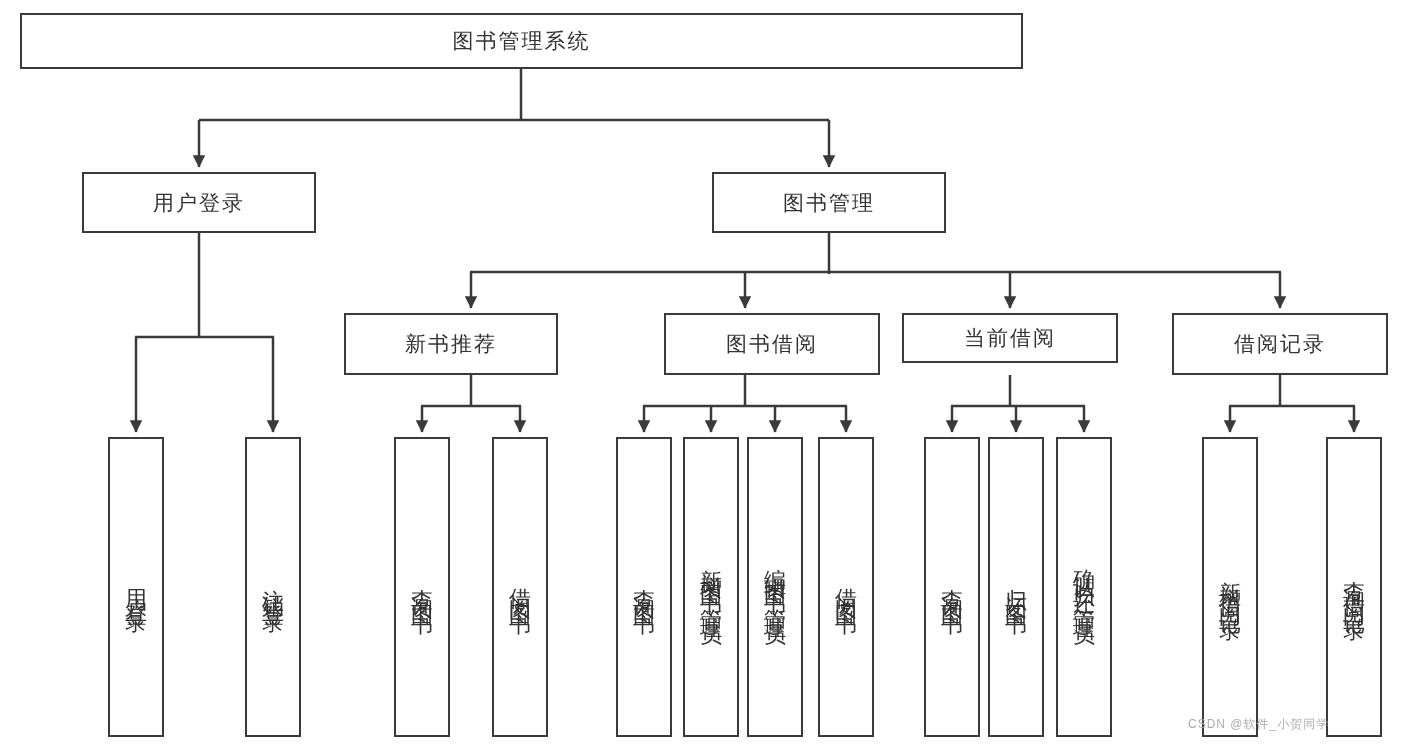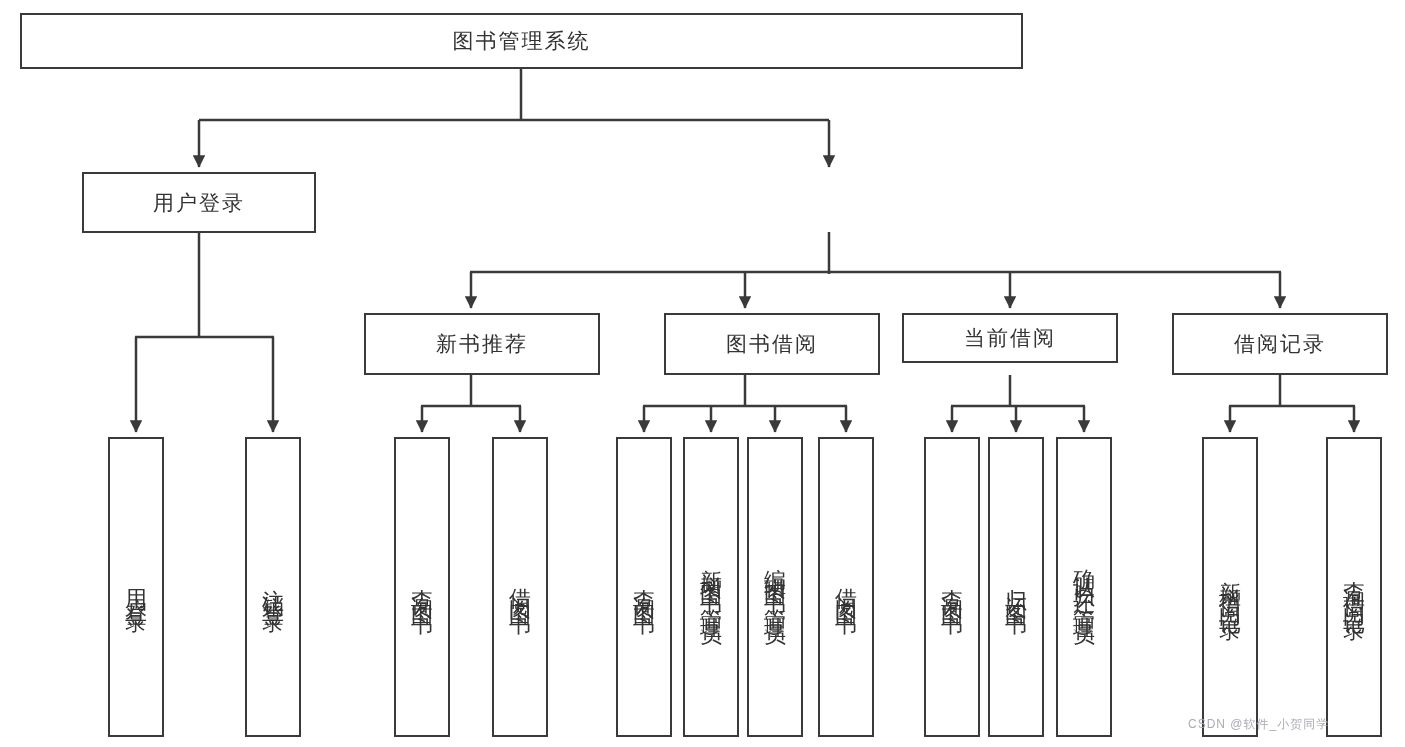"图书管理" div.box { html: none -> <div>图书管理</div> }
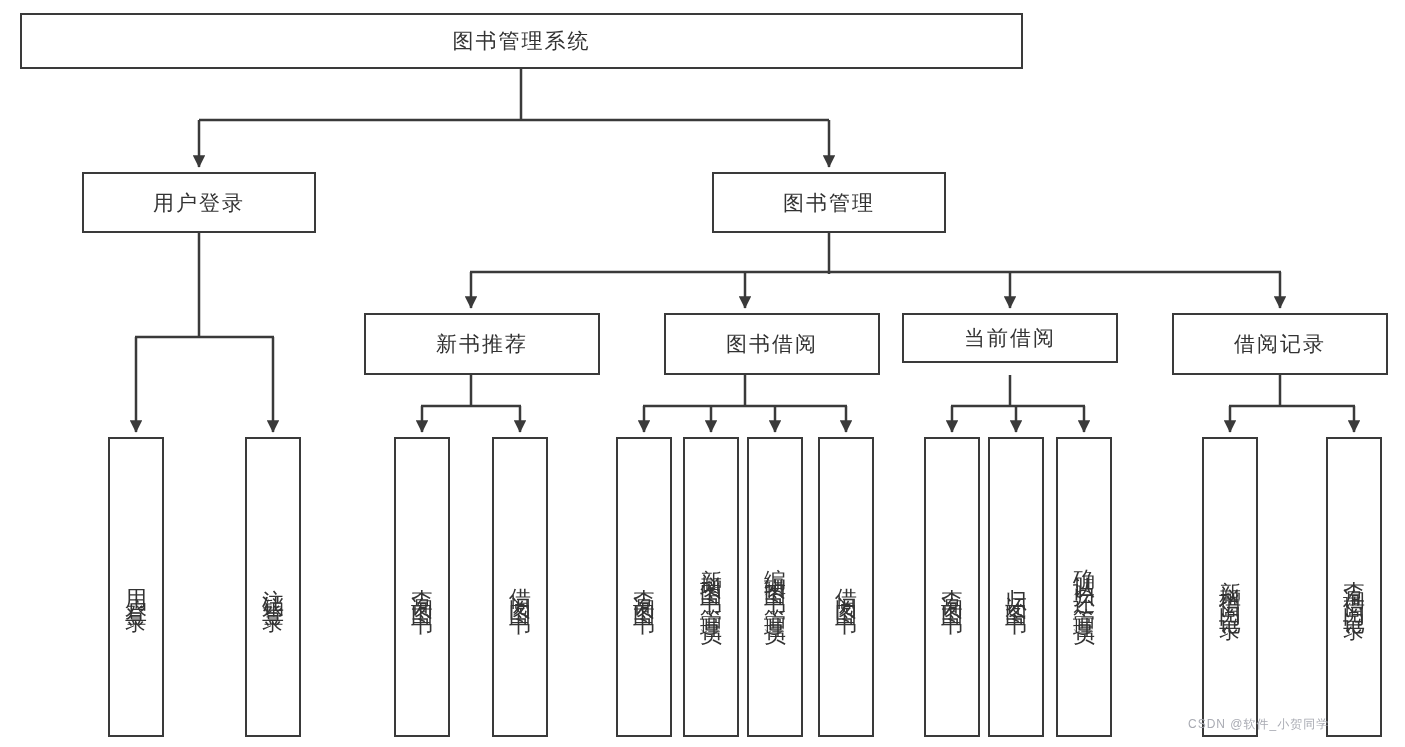"新书推荐" div.box { left: 364px -> 344px; width: 236px -> 214px }
